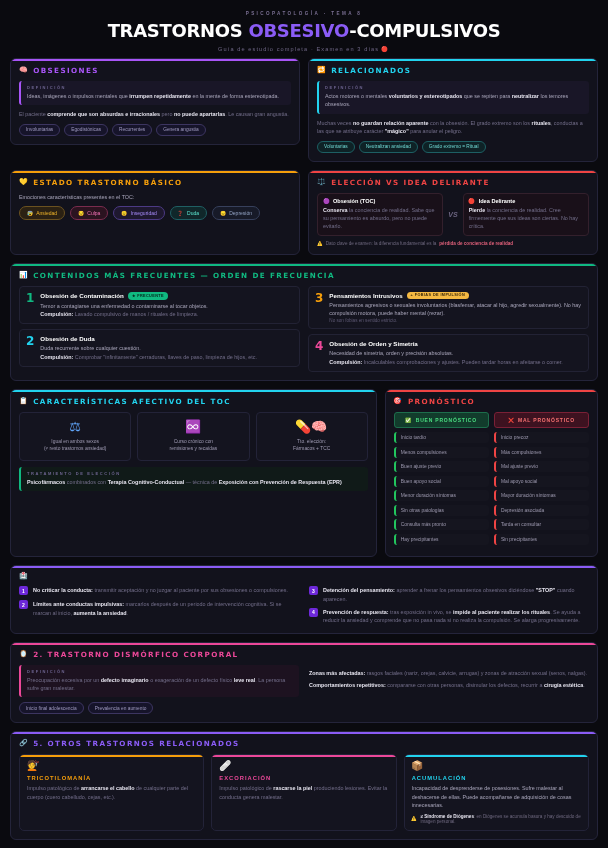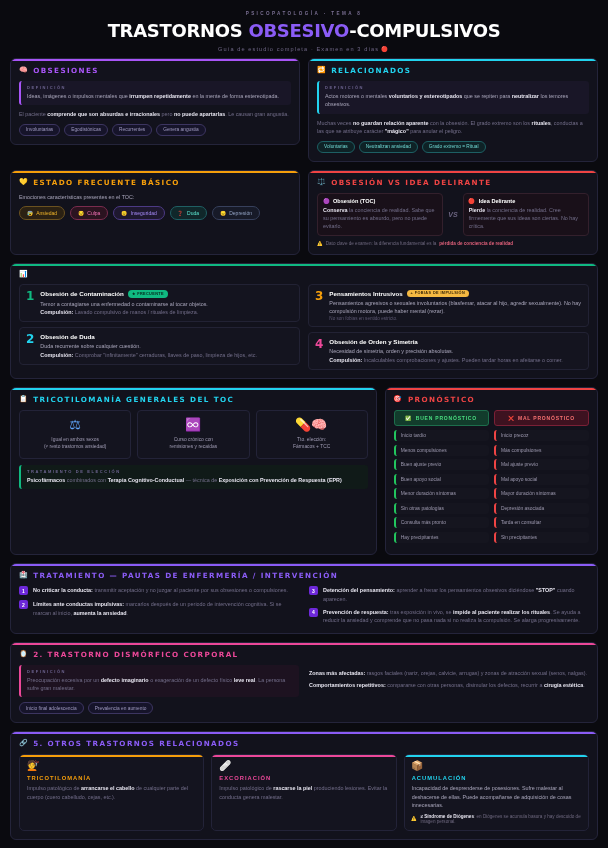"ESTADO FRECUENTE BÁSICO" span { text: FRECUENTE -> TRASTORNO }
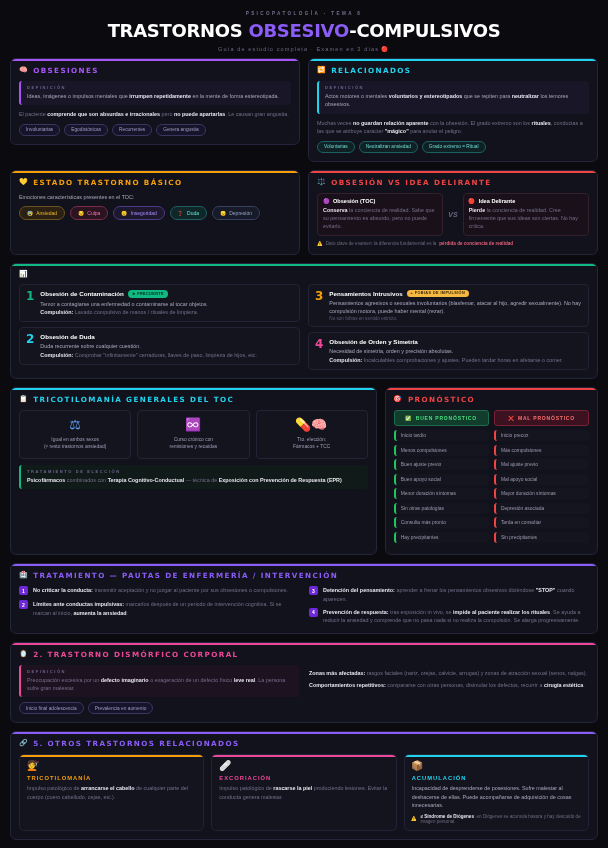"OBSESIÓN VS IDEA DELIRANTE" span { text: OBSESIÓN -> ELECCIÓN }
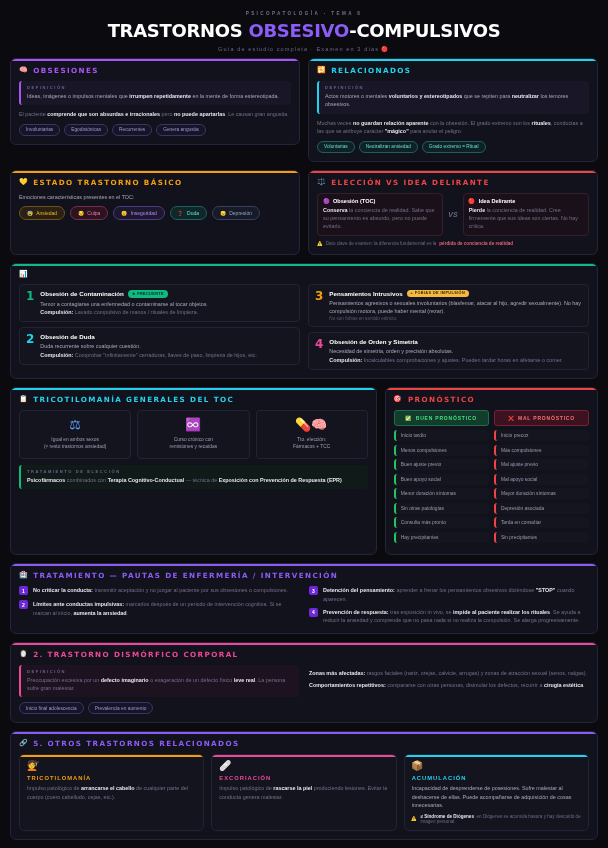"CONTENIDOS MÁS FRECUENTES — ORDEN" span { html: none -> <span>CONTENIDOS MÁS FRECUENTES — ORDEN DE FRECUENCIA</span> }
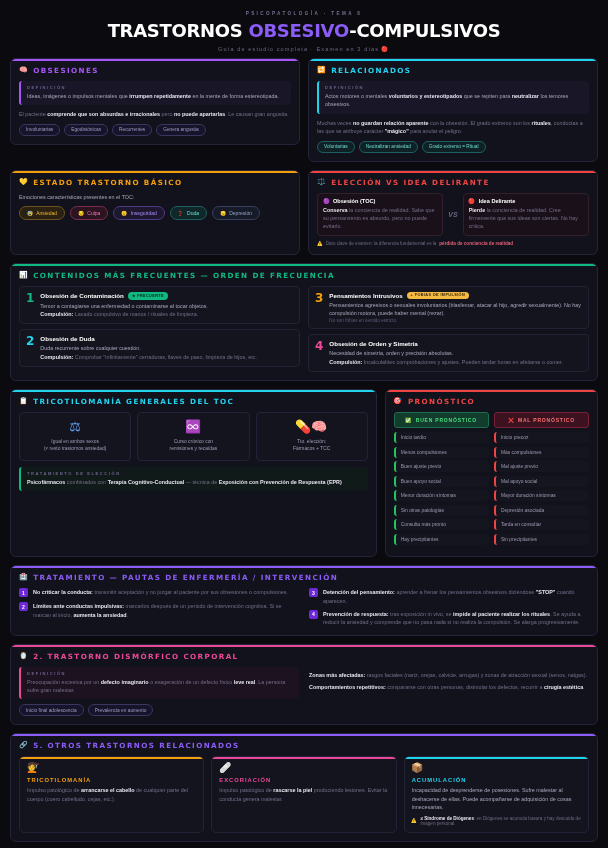"TRICOTILOMANÍA GENERALES DEL TOC" span { text: TRICOTILOMANÍA GENERALES -> CARACTERÍSTICAS AFECTIVO }
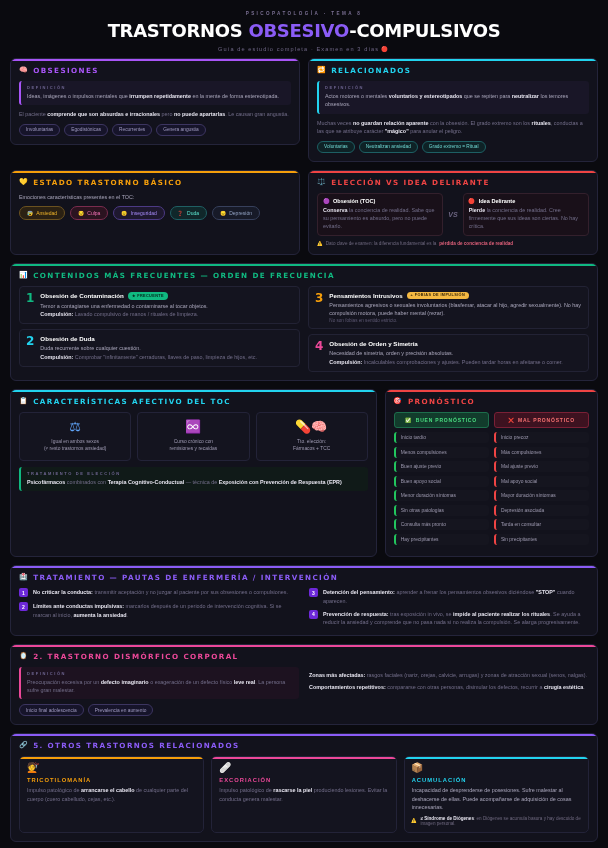"TRATAMIENTO — PAUTAS DE ENFERMERÍA" span { html: <span>TRATAMIENTO — PAUTAS DE ENFERMERÍA / INTERVENCIÓN</span> -> none }
